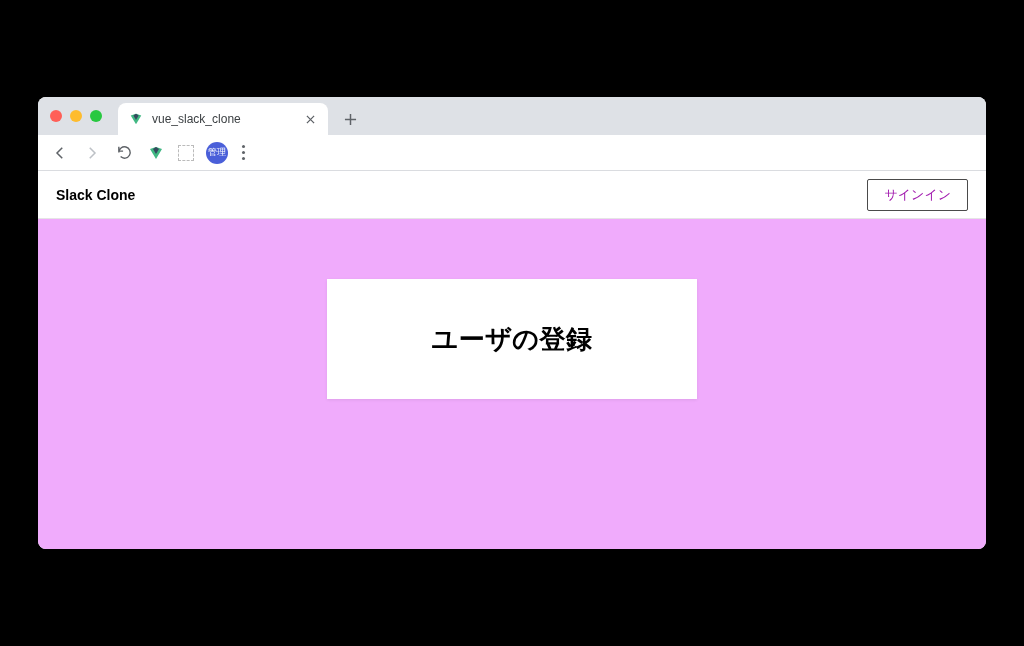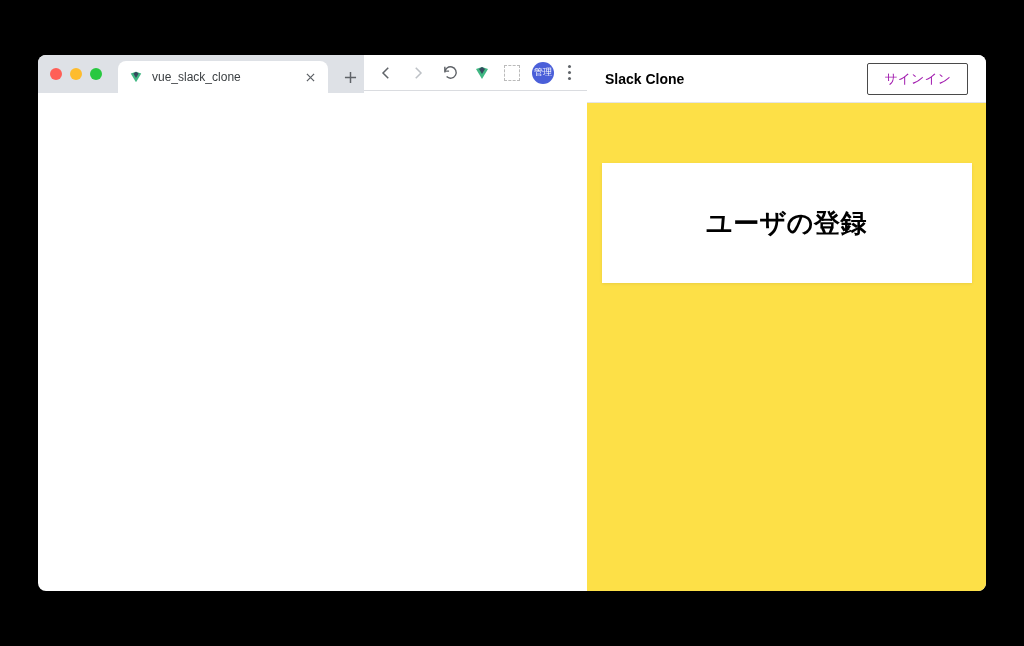"vue_slack_clone" .browser-window { flex-direction: row -> column; height: 536px -> 452px }
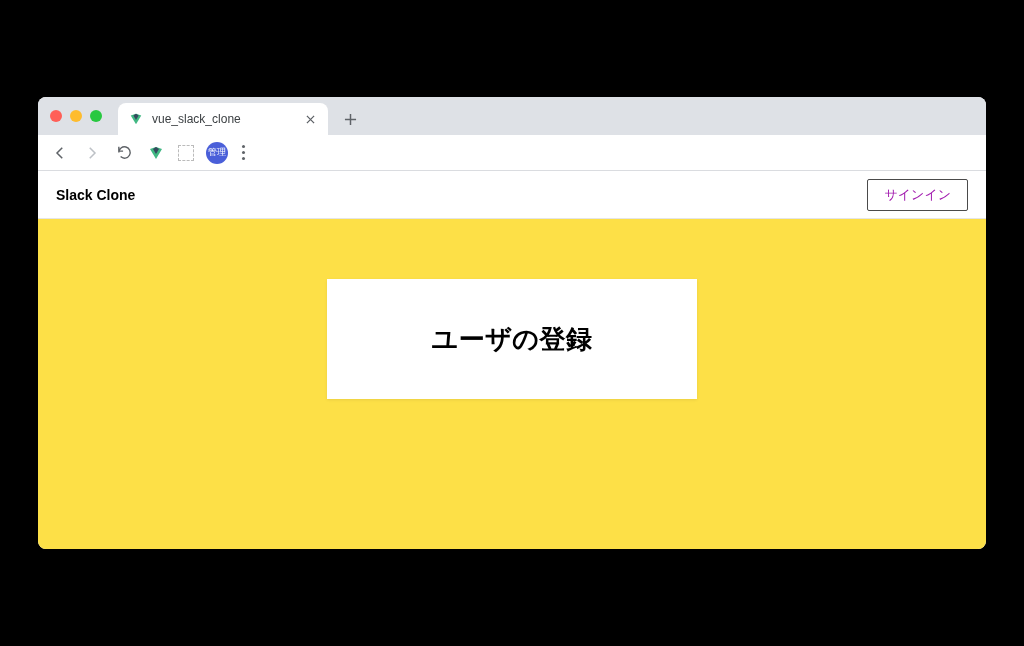"ユーザの登録" .app-body { background: #fde047 -> #f0abfc }
